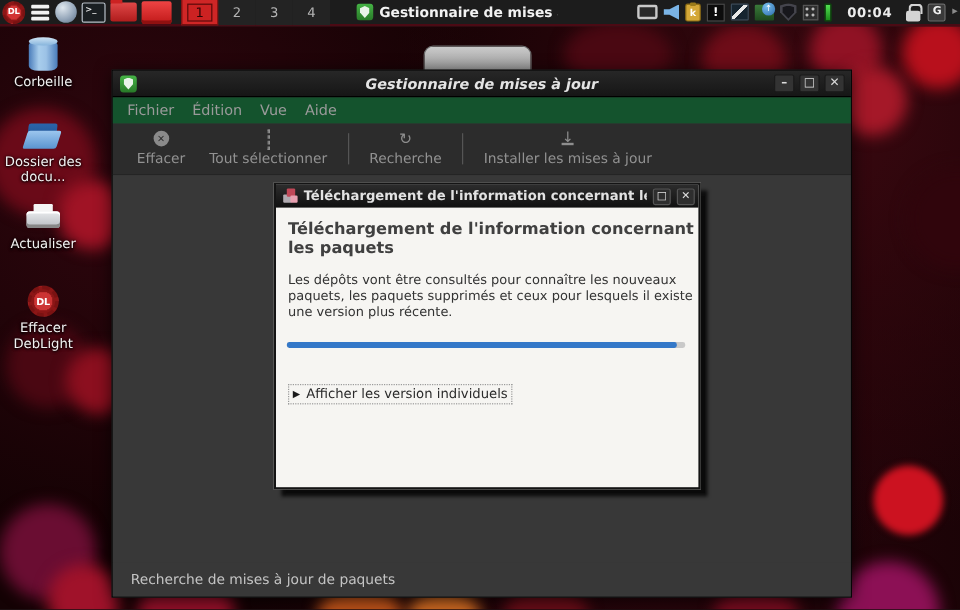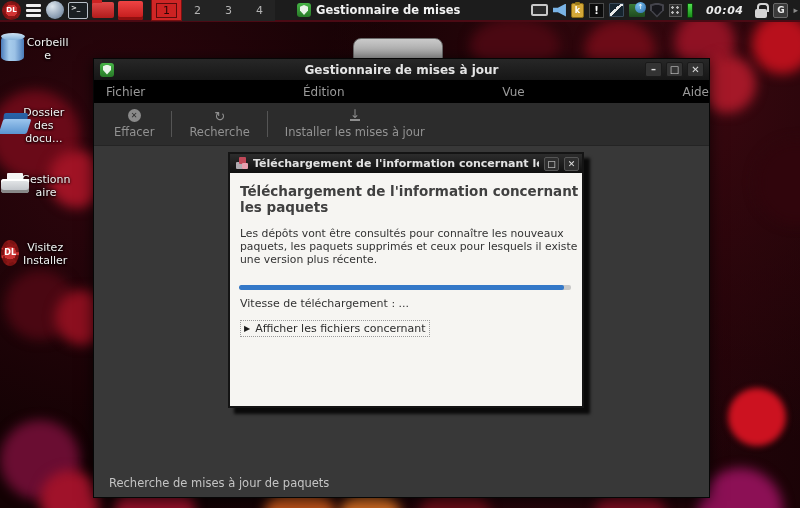"00:04" .clock { font-style: italic -> none }
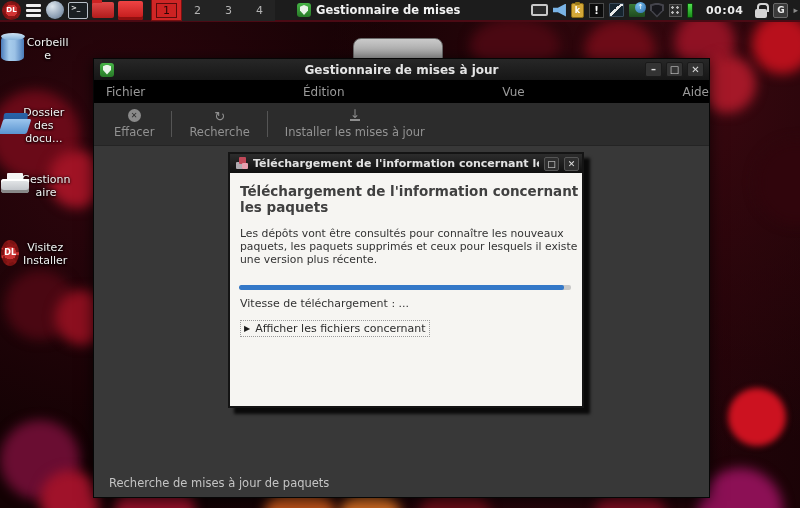"Corbeille" .dicon { flex-direction: row -> column }
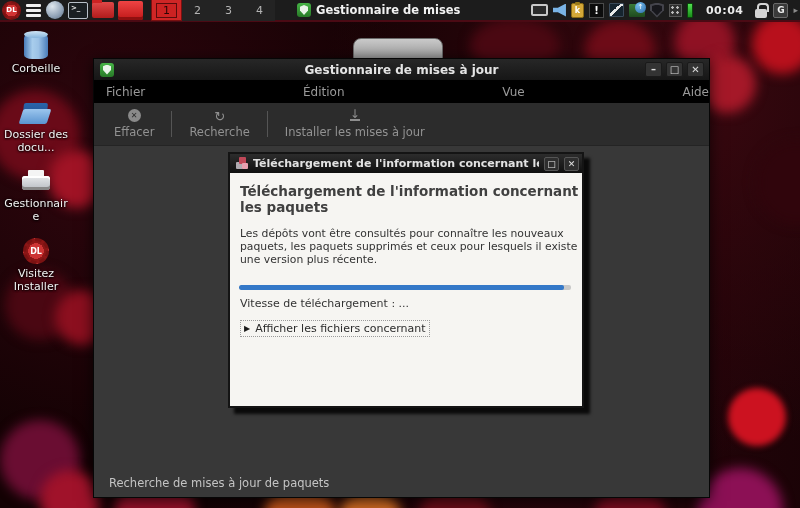"Gestionnaire de mises à jour" .win-title { font-style: none -> italic }
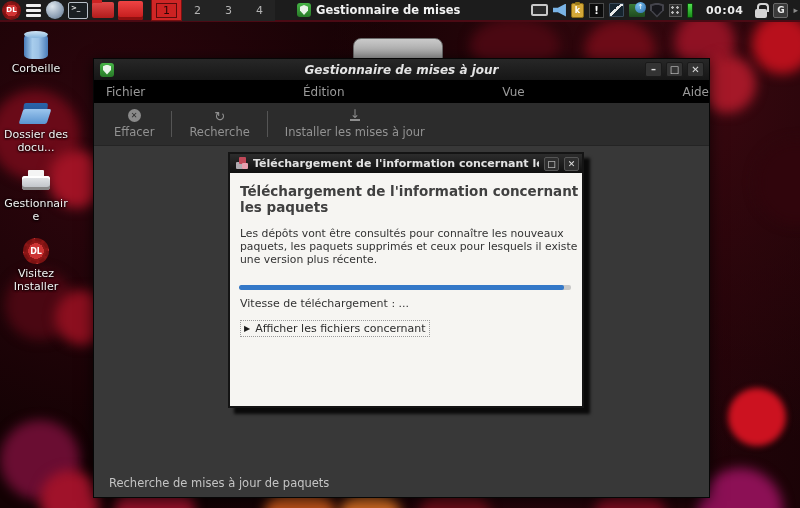"Fichier" .menubar { background: #000000 -> #14532d; justify-content: space-between -> none }
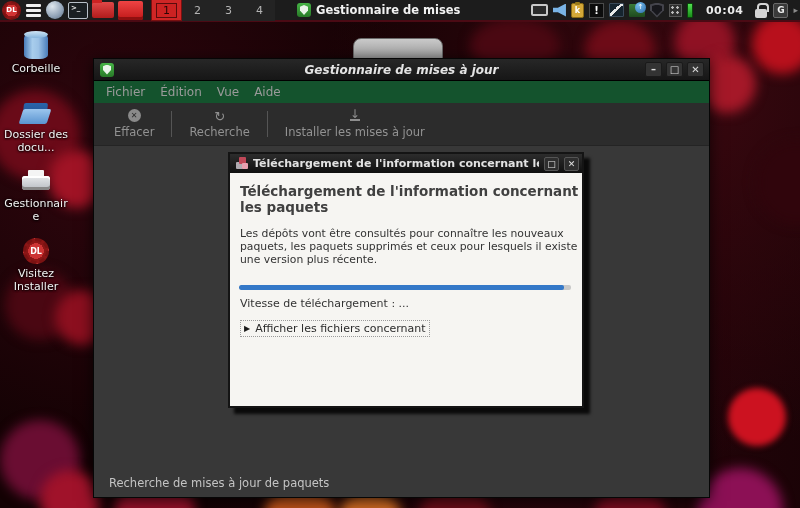"Tout sélectionner" div.tbtn { html: none -> <div> <span><span></span></span> <span>Tout sélectionner</span> </div> }
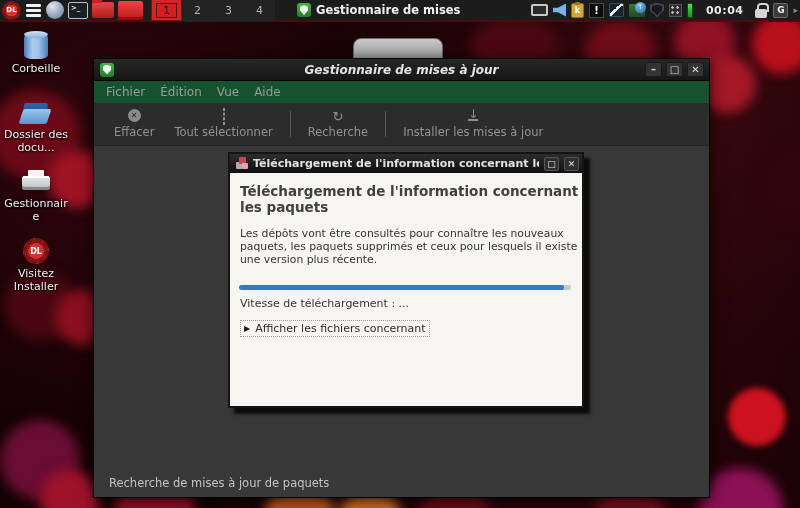"Gestionnaire" span.lbl { text: Gestionnaire -> Actualiser }
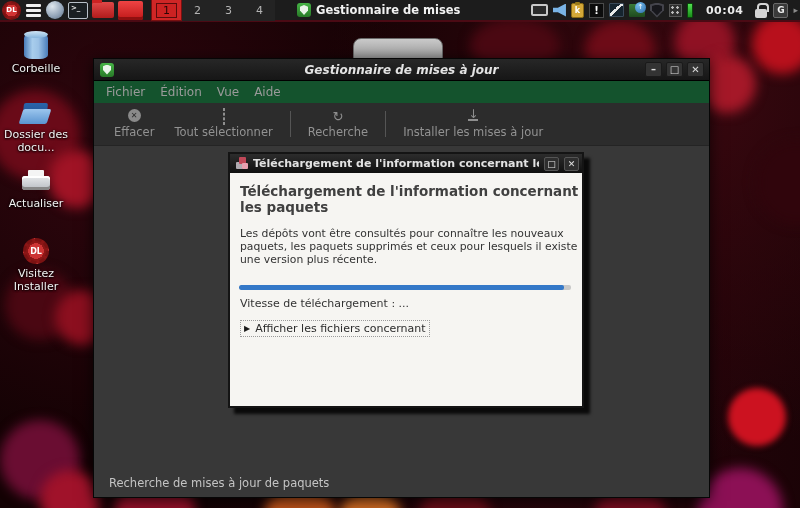"Visitez Installer" span.lbl { text: Visitez Installer -> Effacer DebLight }
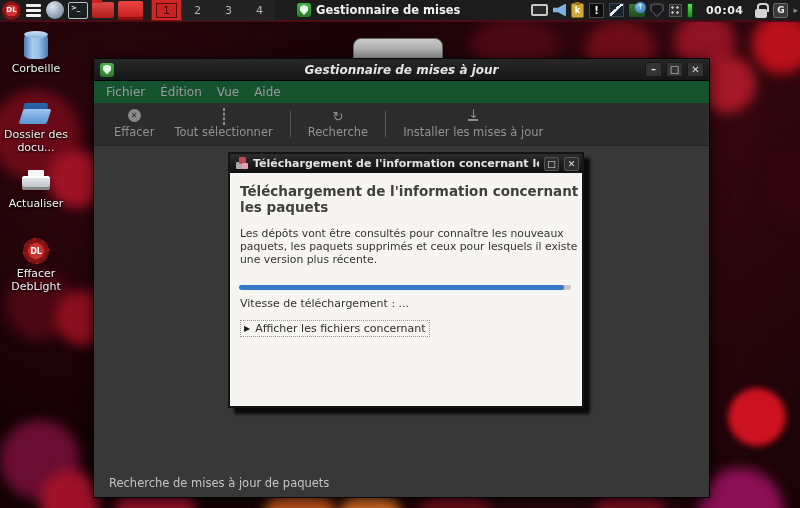"Vitesse de téléchargement : ..." div.speed { html: <div>Vitesse de téléchargement : ...</div> -> none }
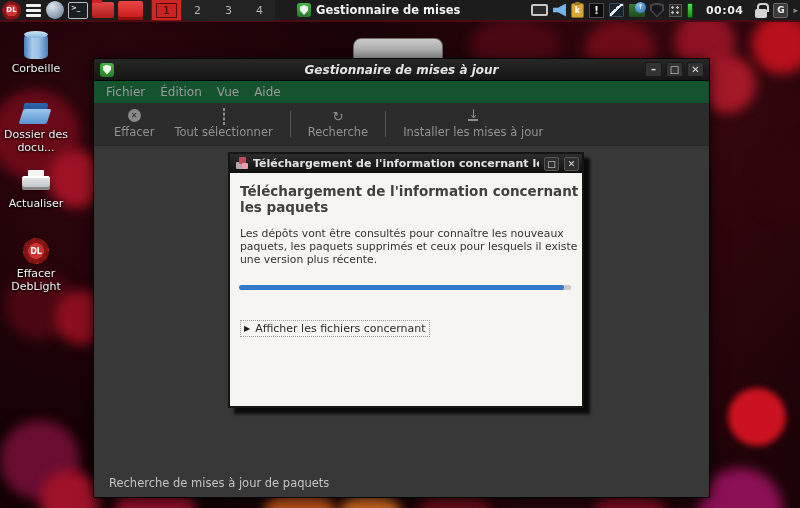"Afficher les fichiers concernant" span { text: fichiers concernant -> version individuels }
